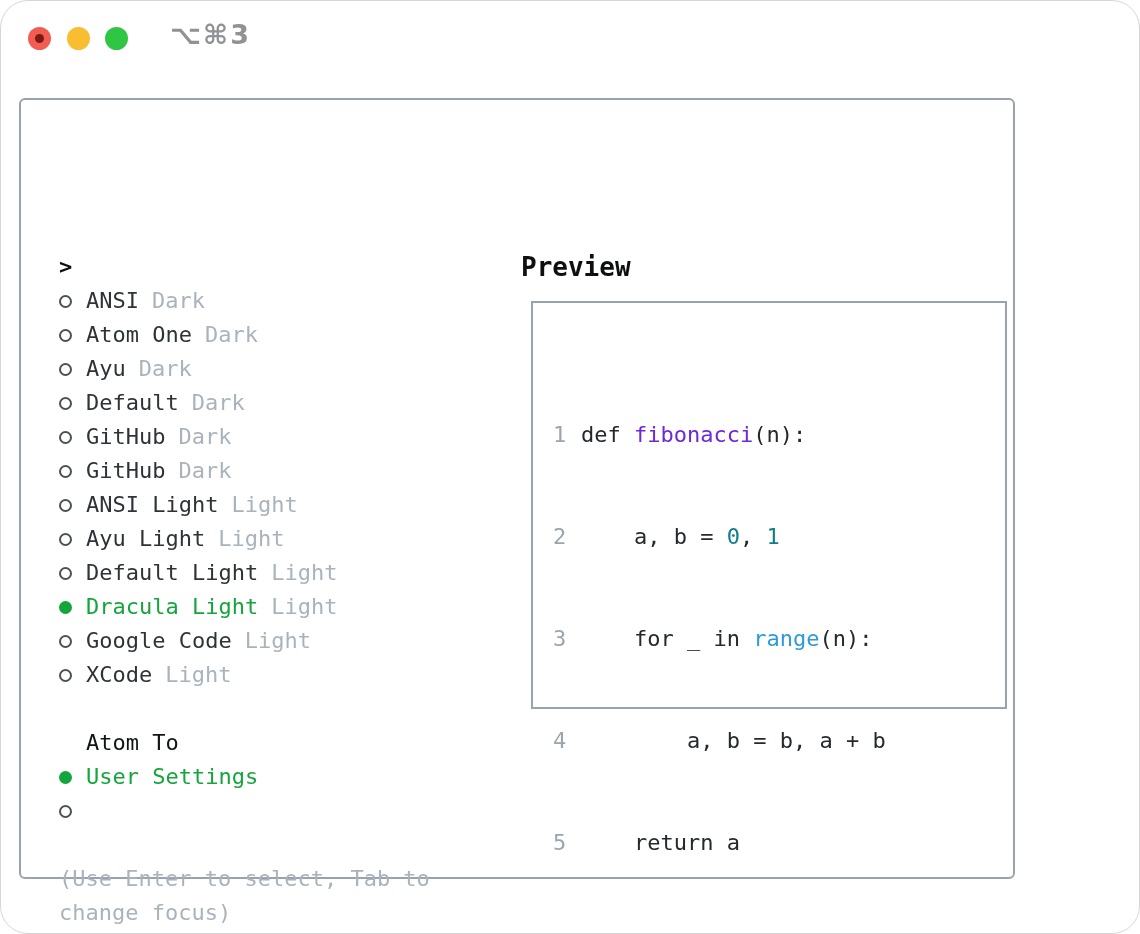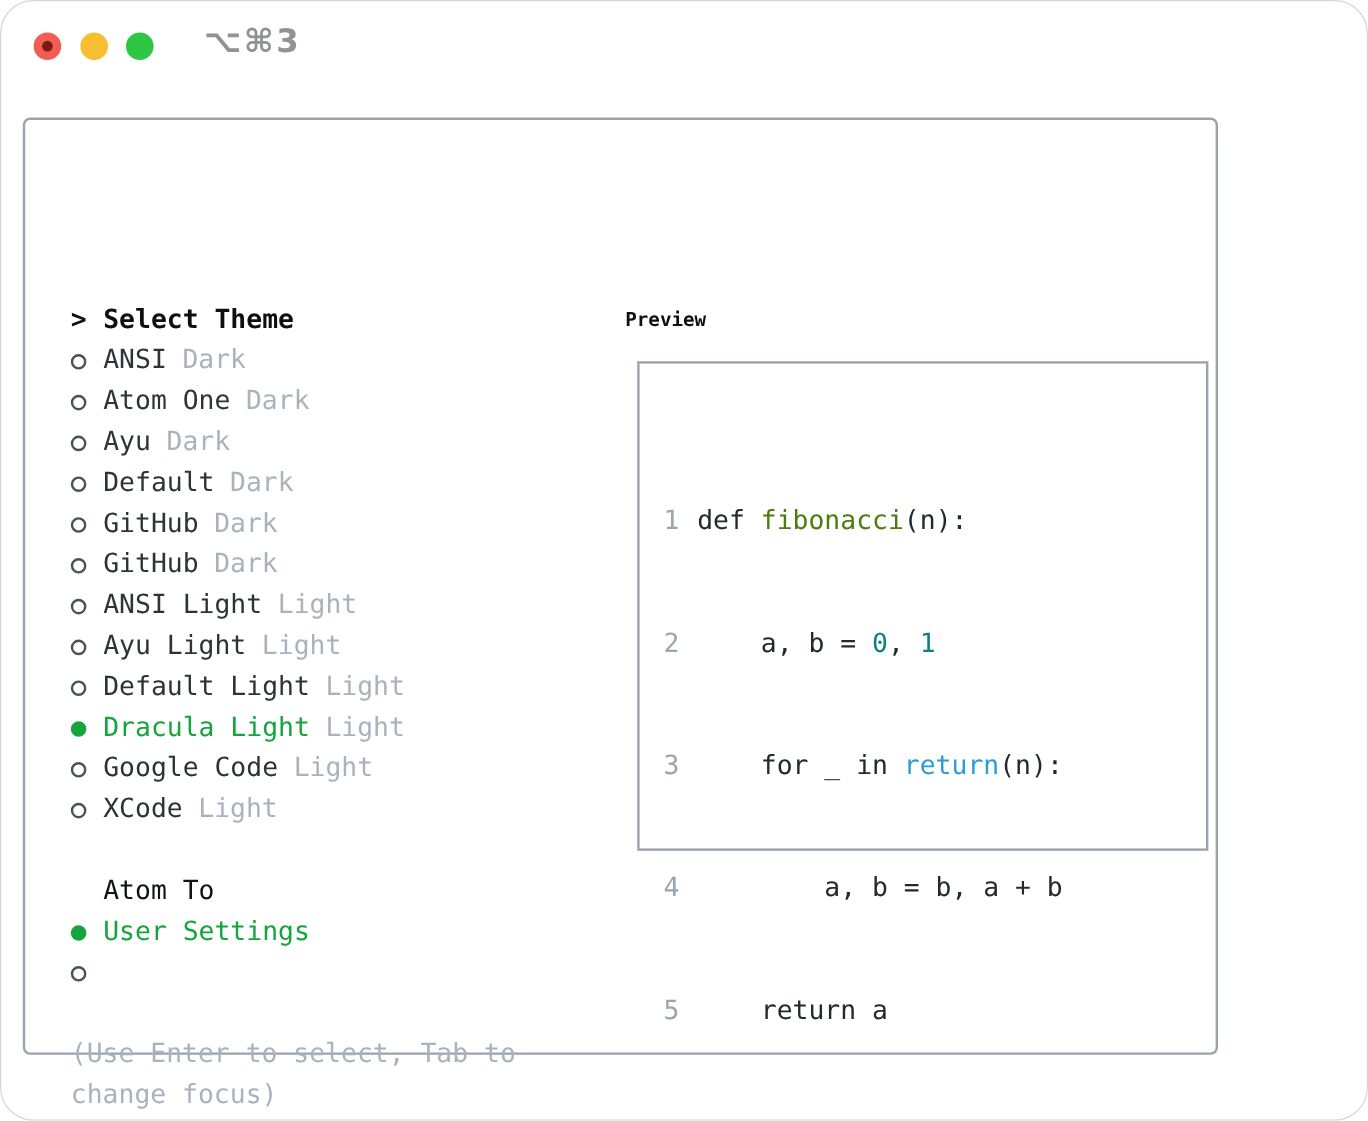"Select Theme" span.hdr { html: <span>Select Theme</span> -> none }
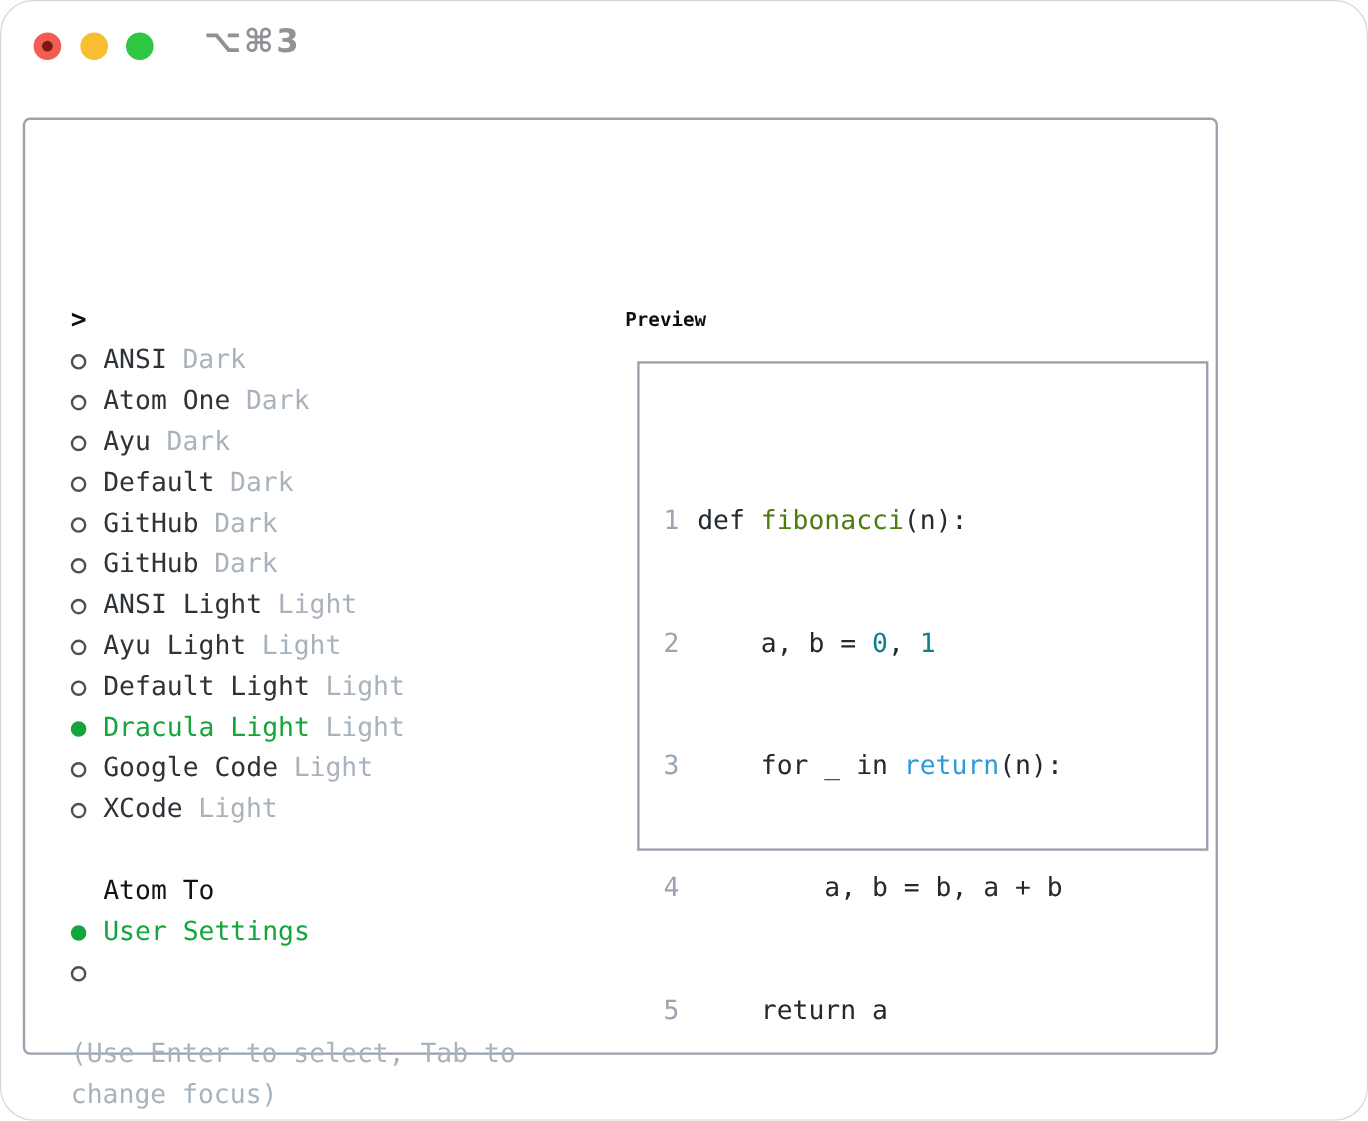"Preview" .pv-header { font-size: 16px -> 26px }
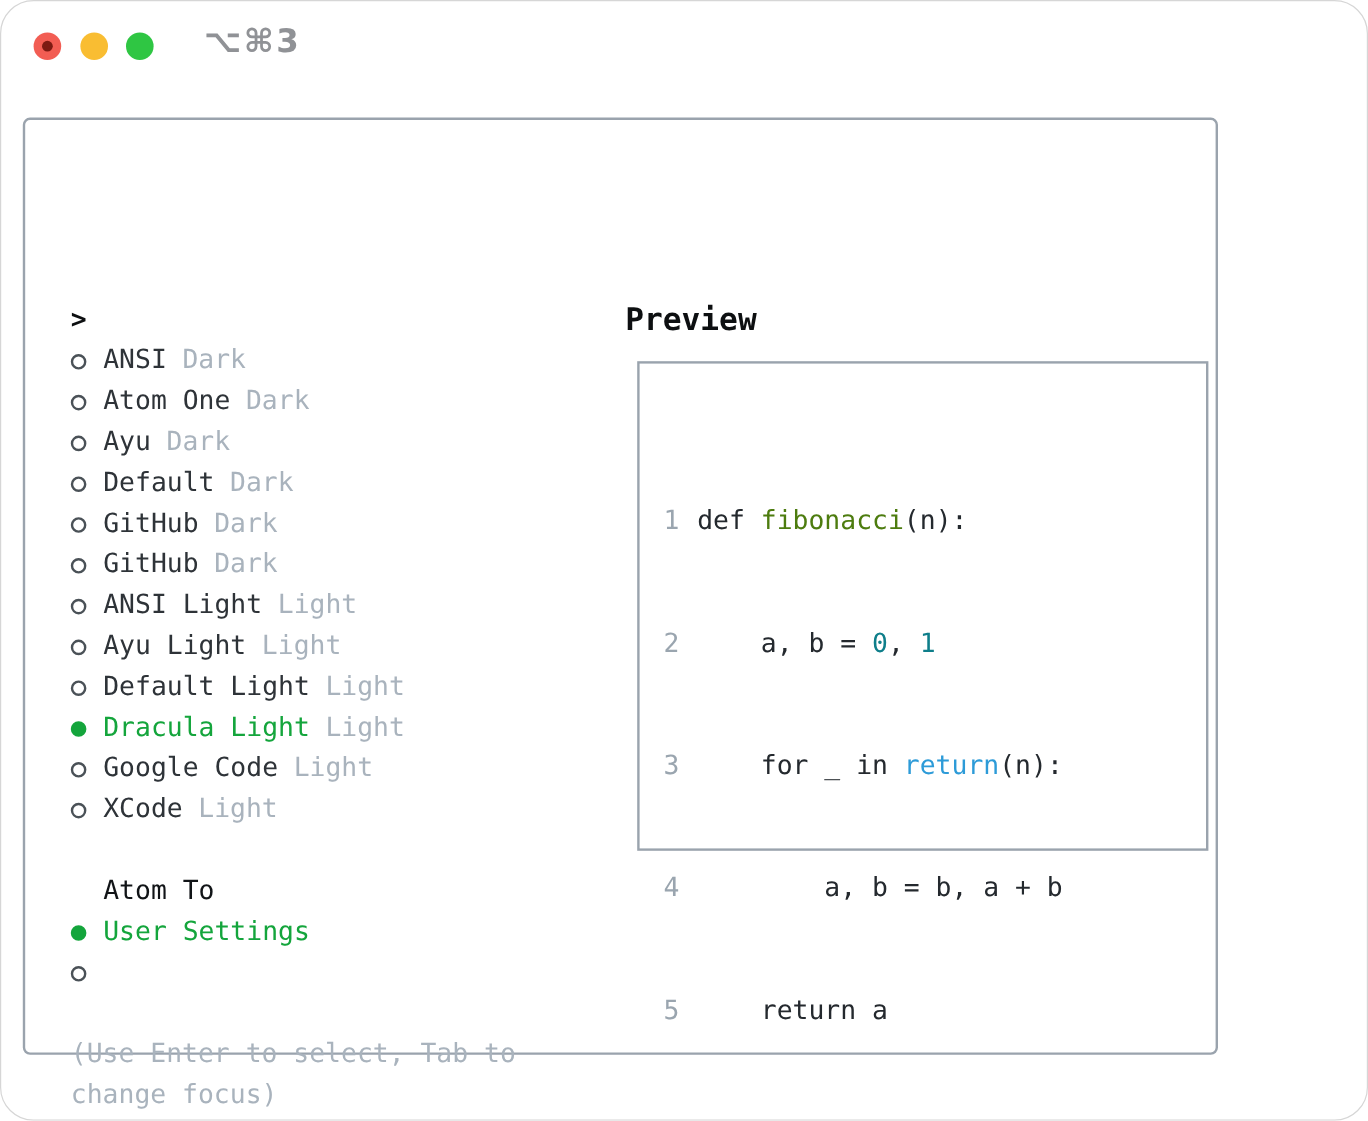"fibonacci" .fn { color: #4d7c0f -> #6d28d9 }
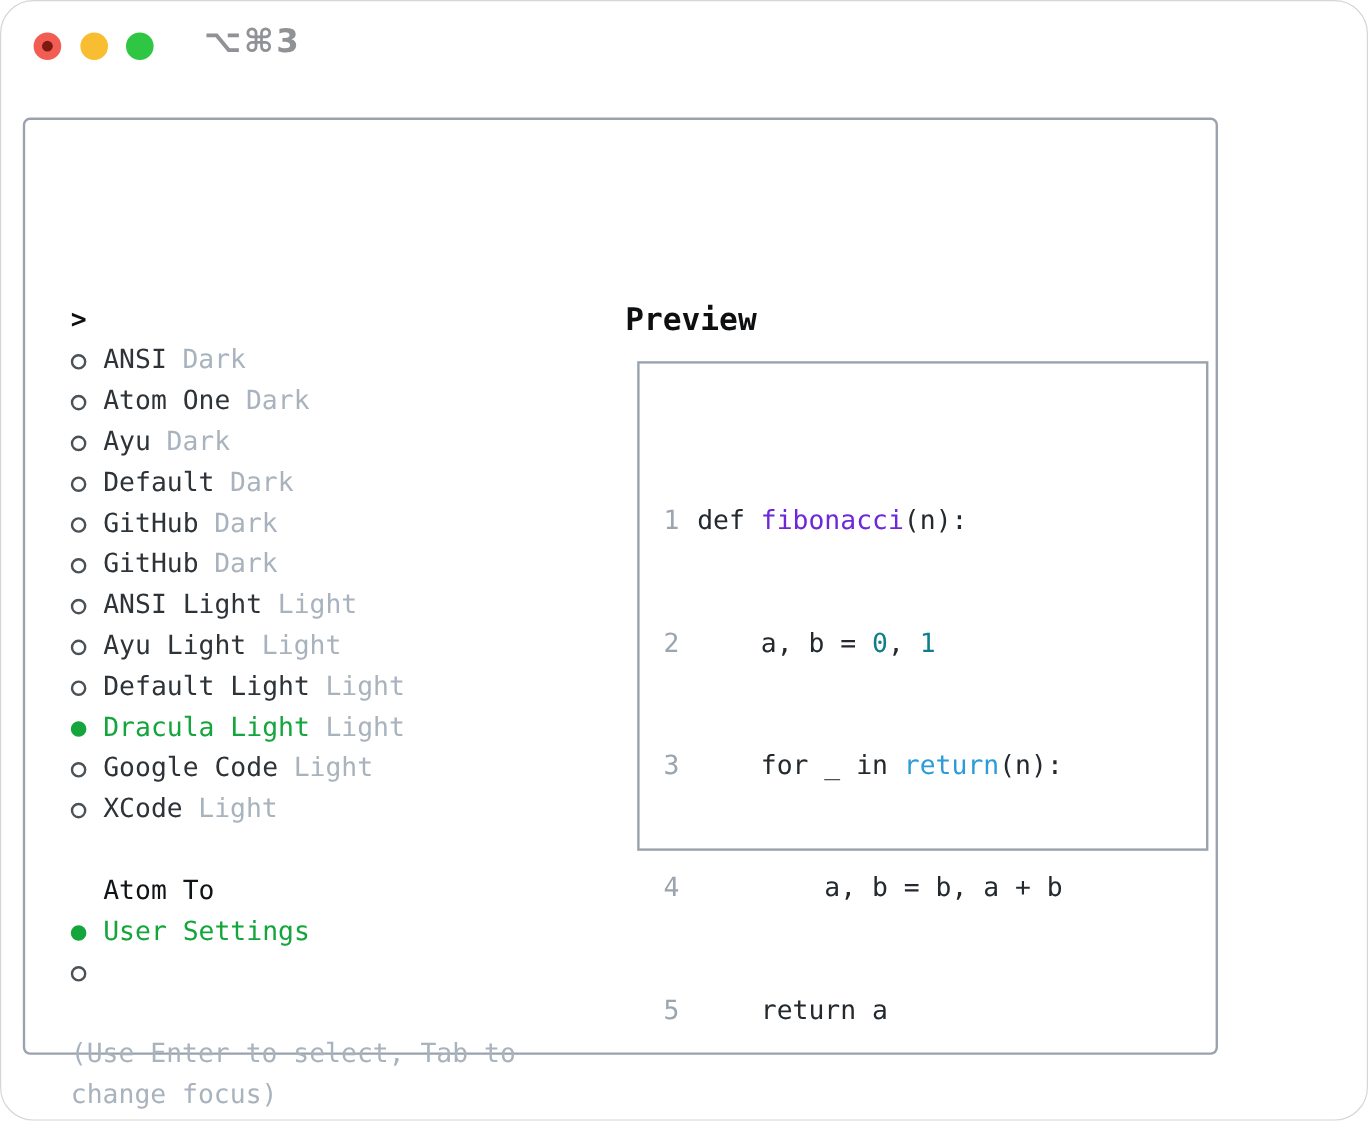"return" span.bi { text: return -> range }
